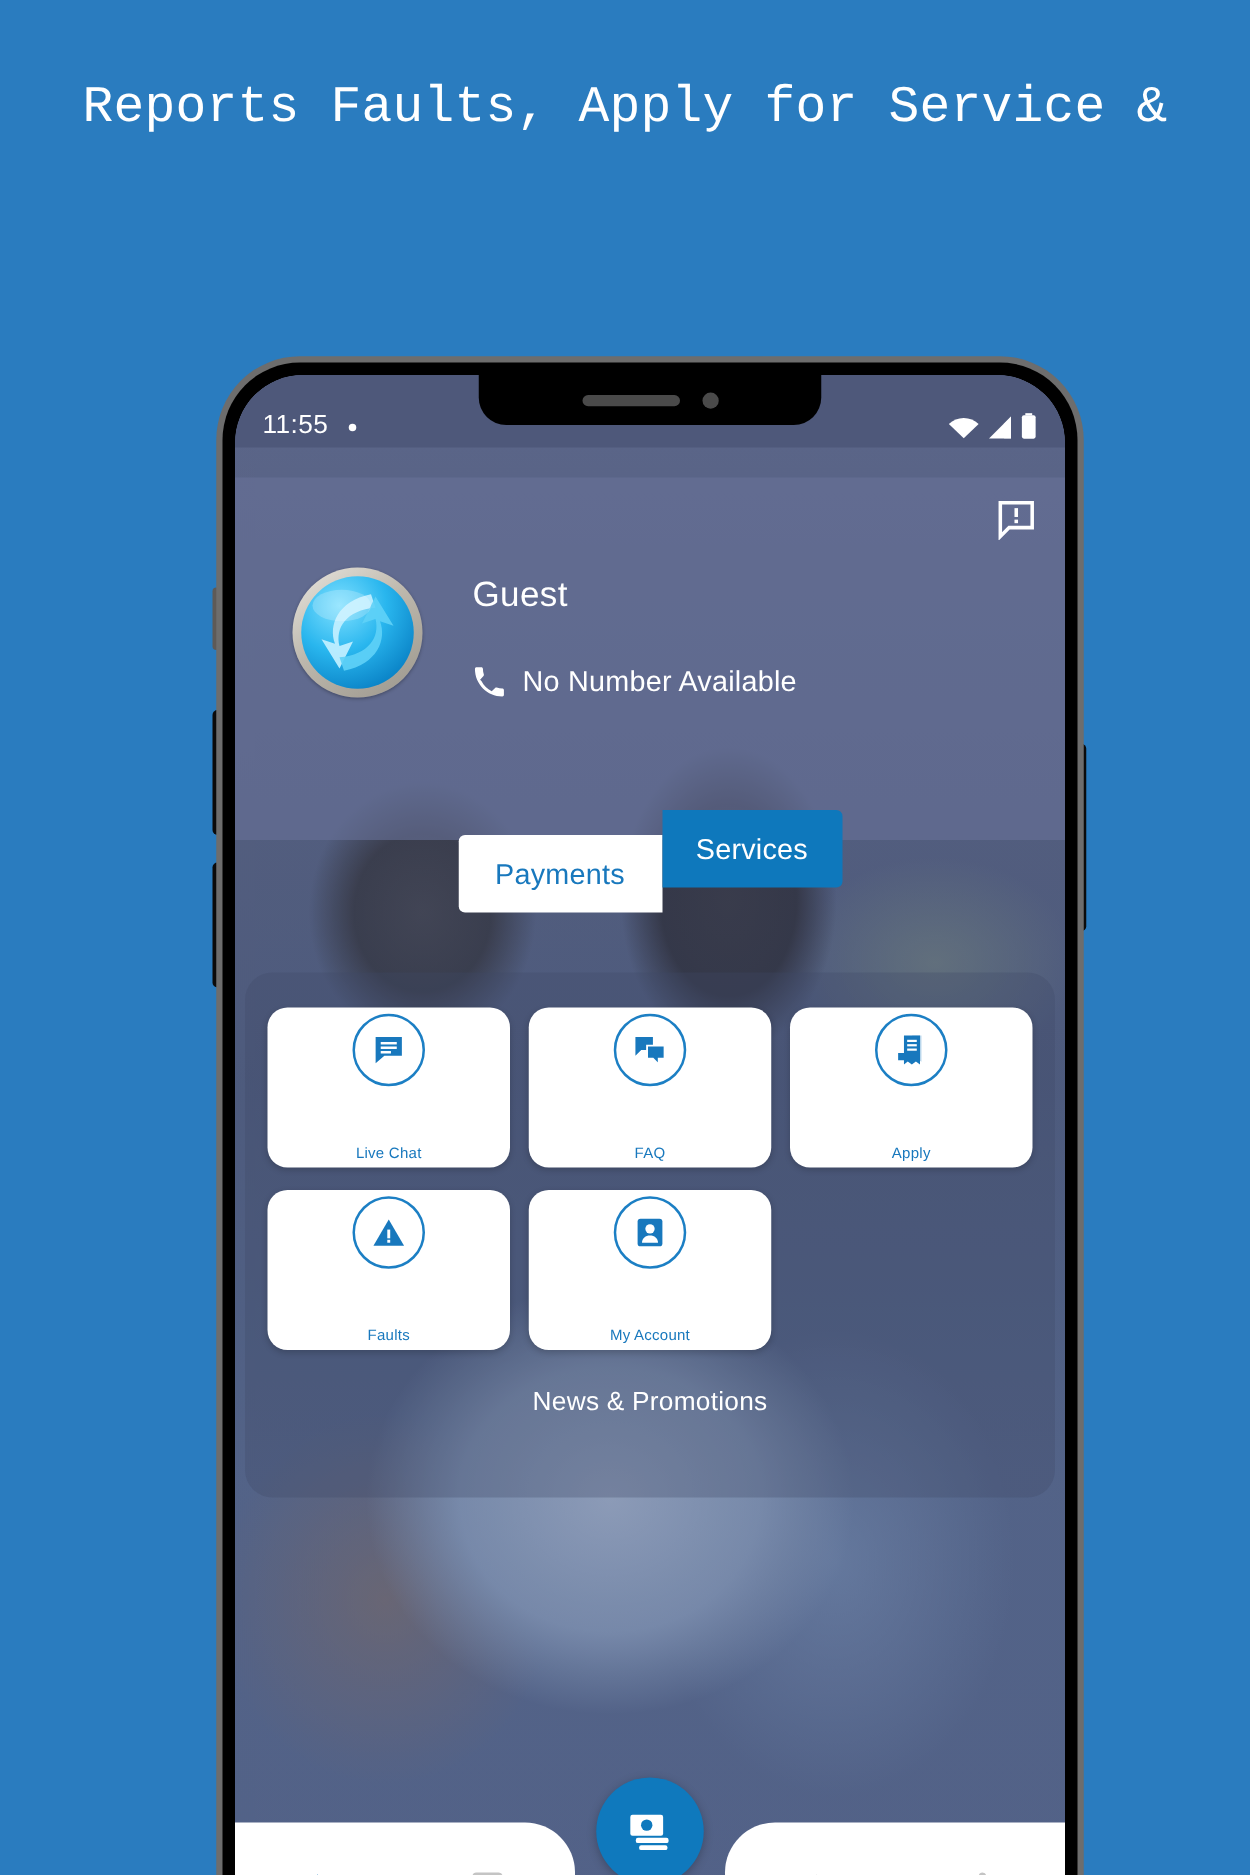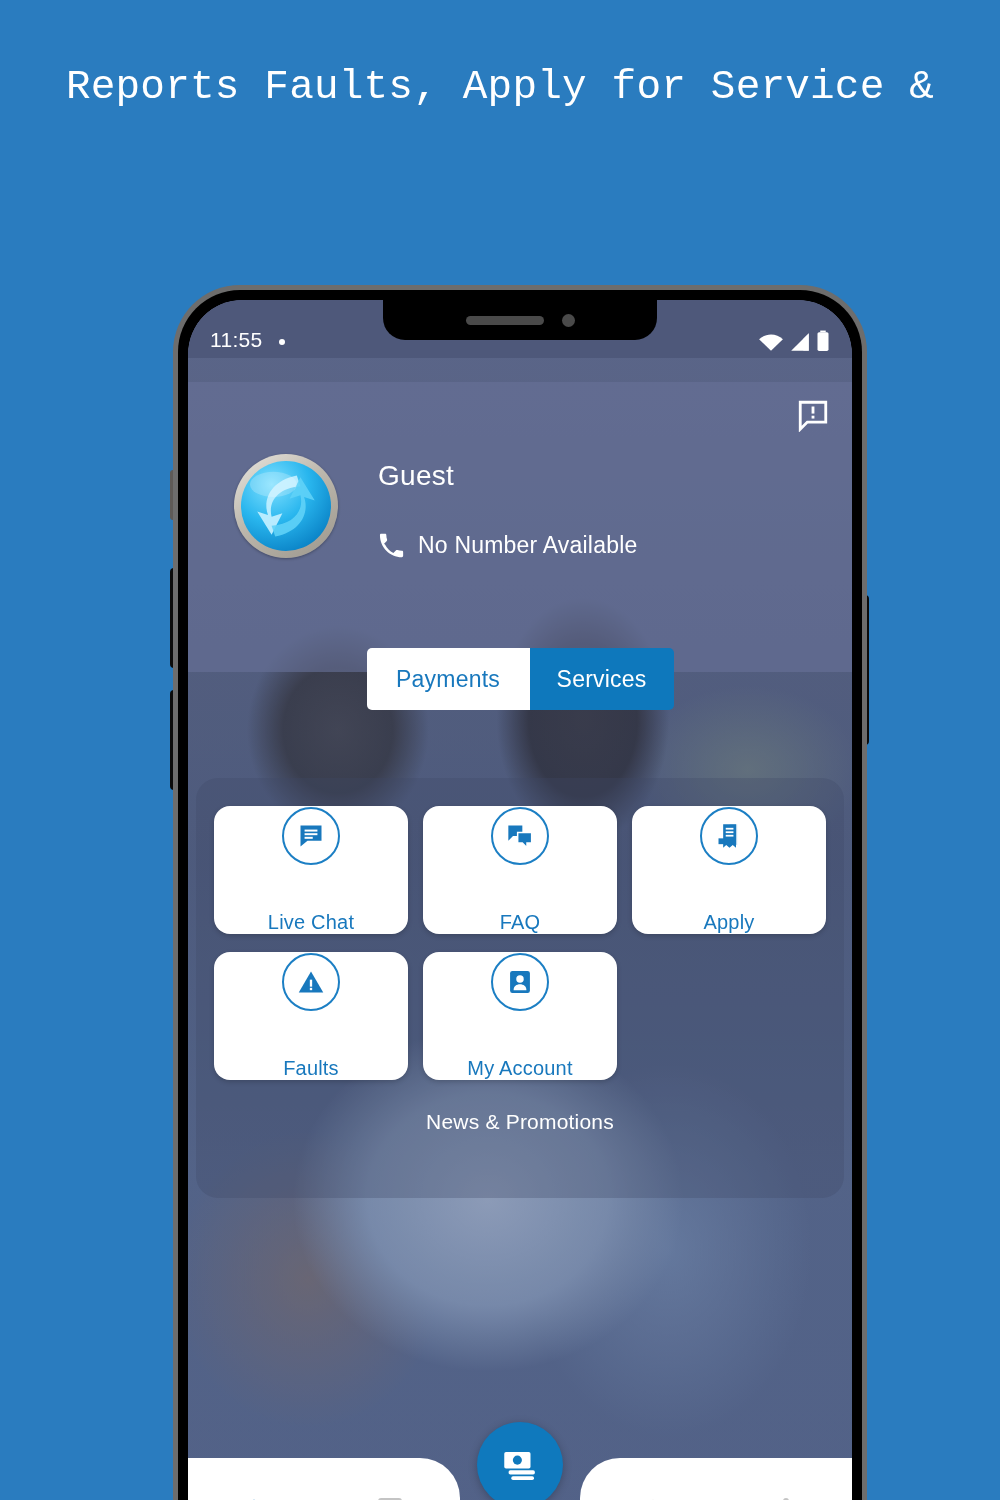"Payments" .toggle-left { margin-top: none -> 20px }
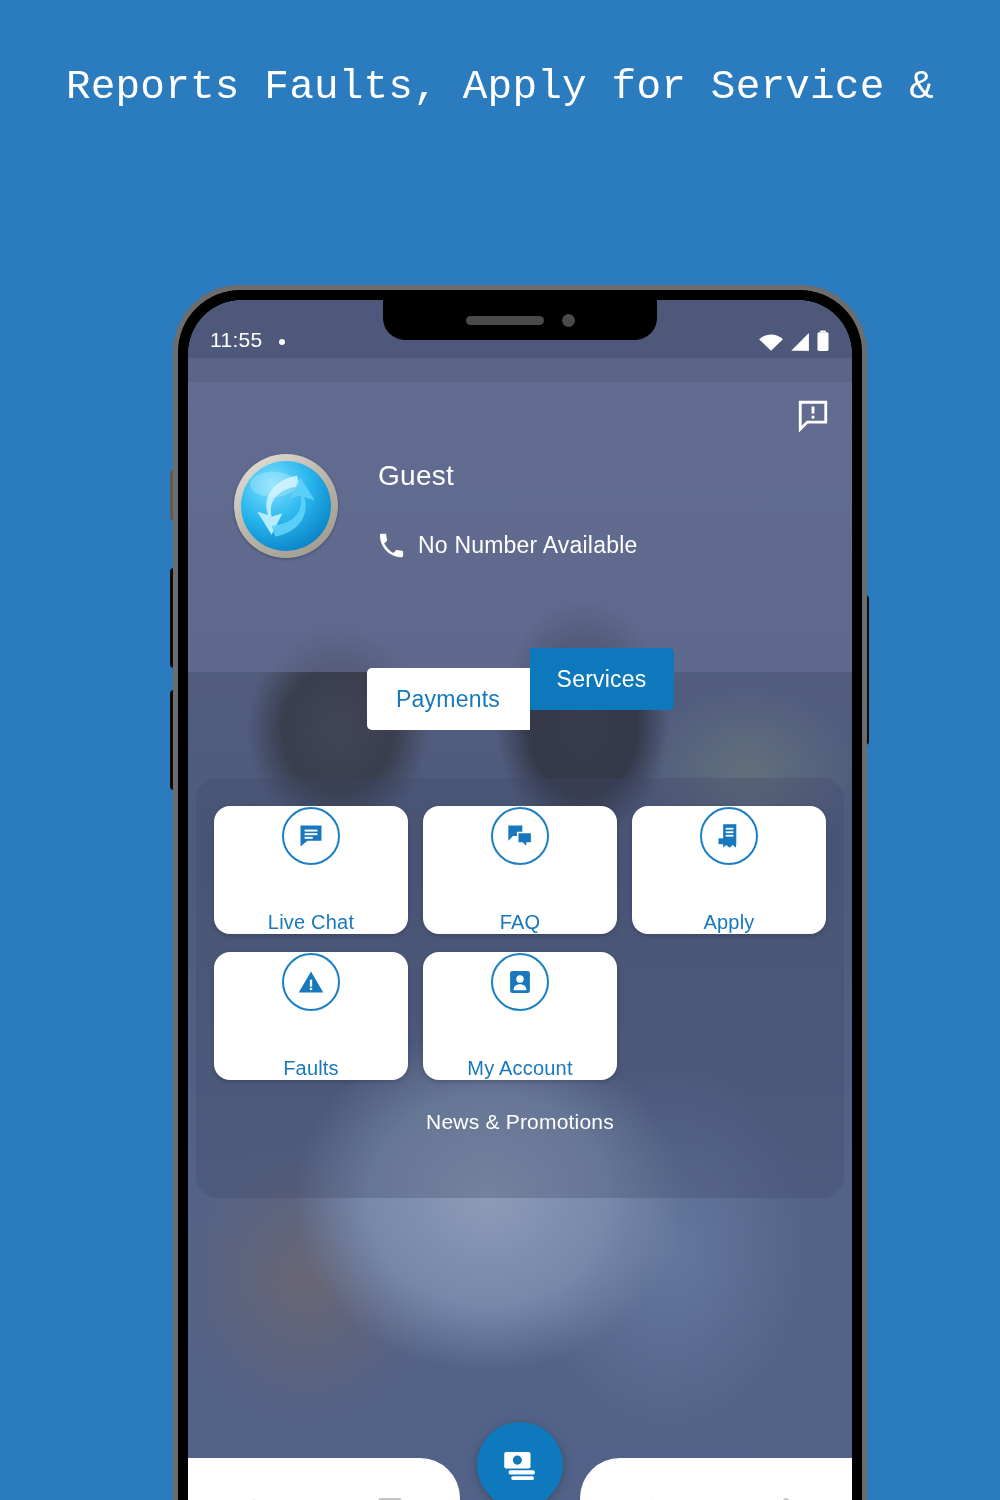"Live Chat" .tile-label { font-size: 20px -> 12px }
